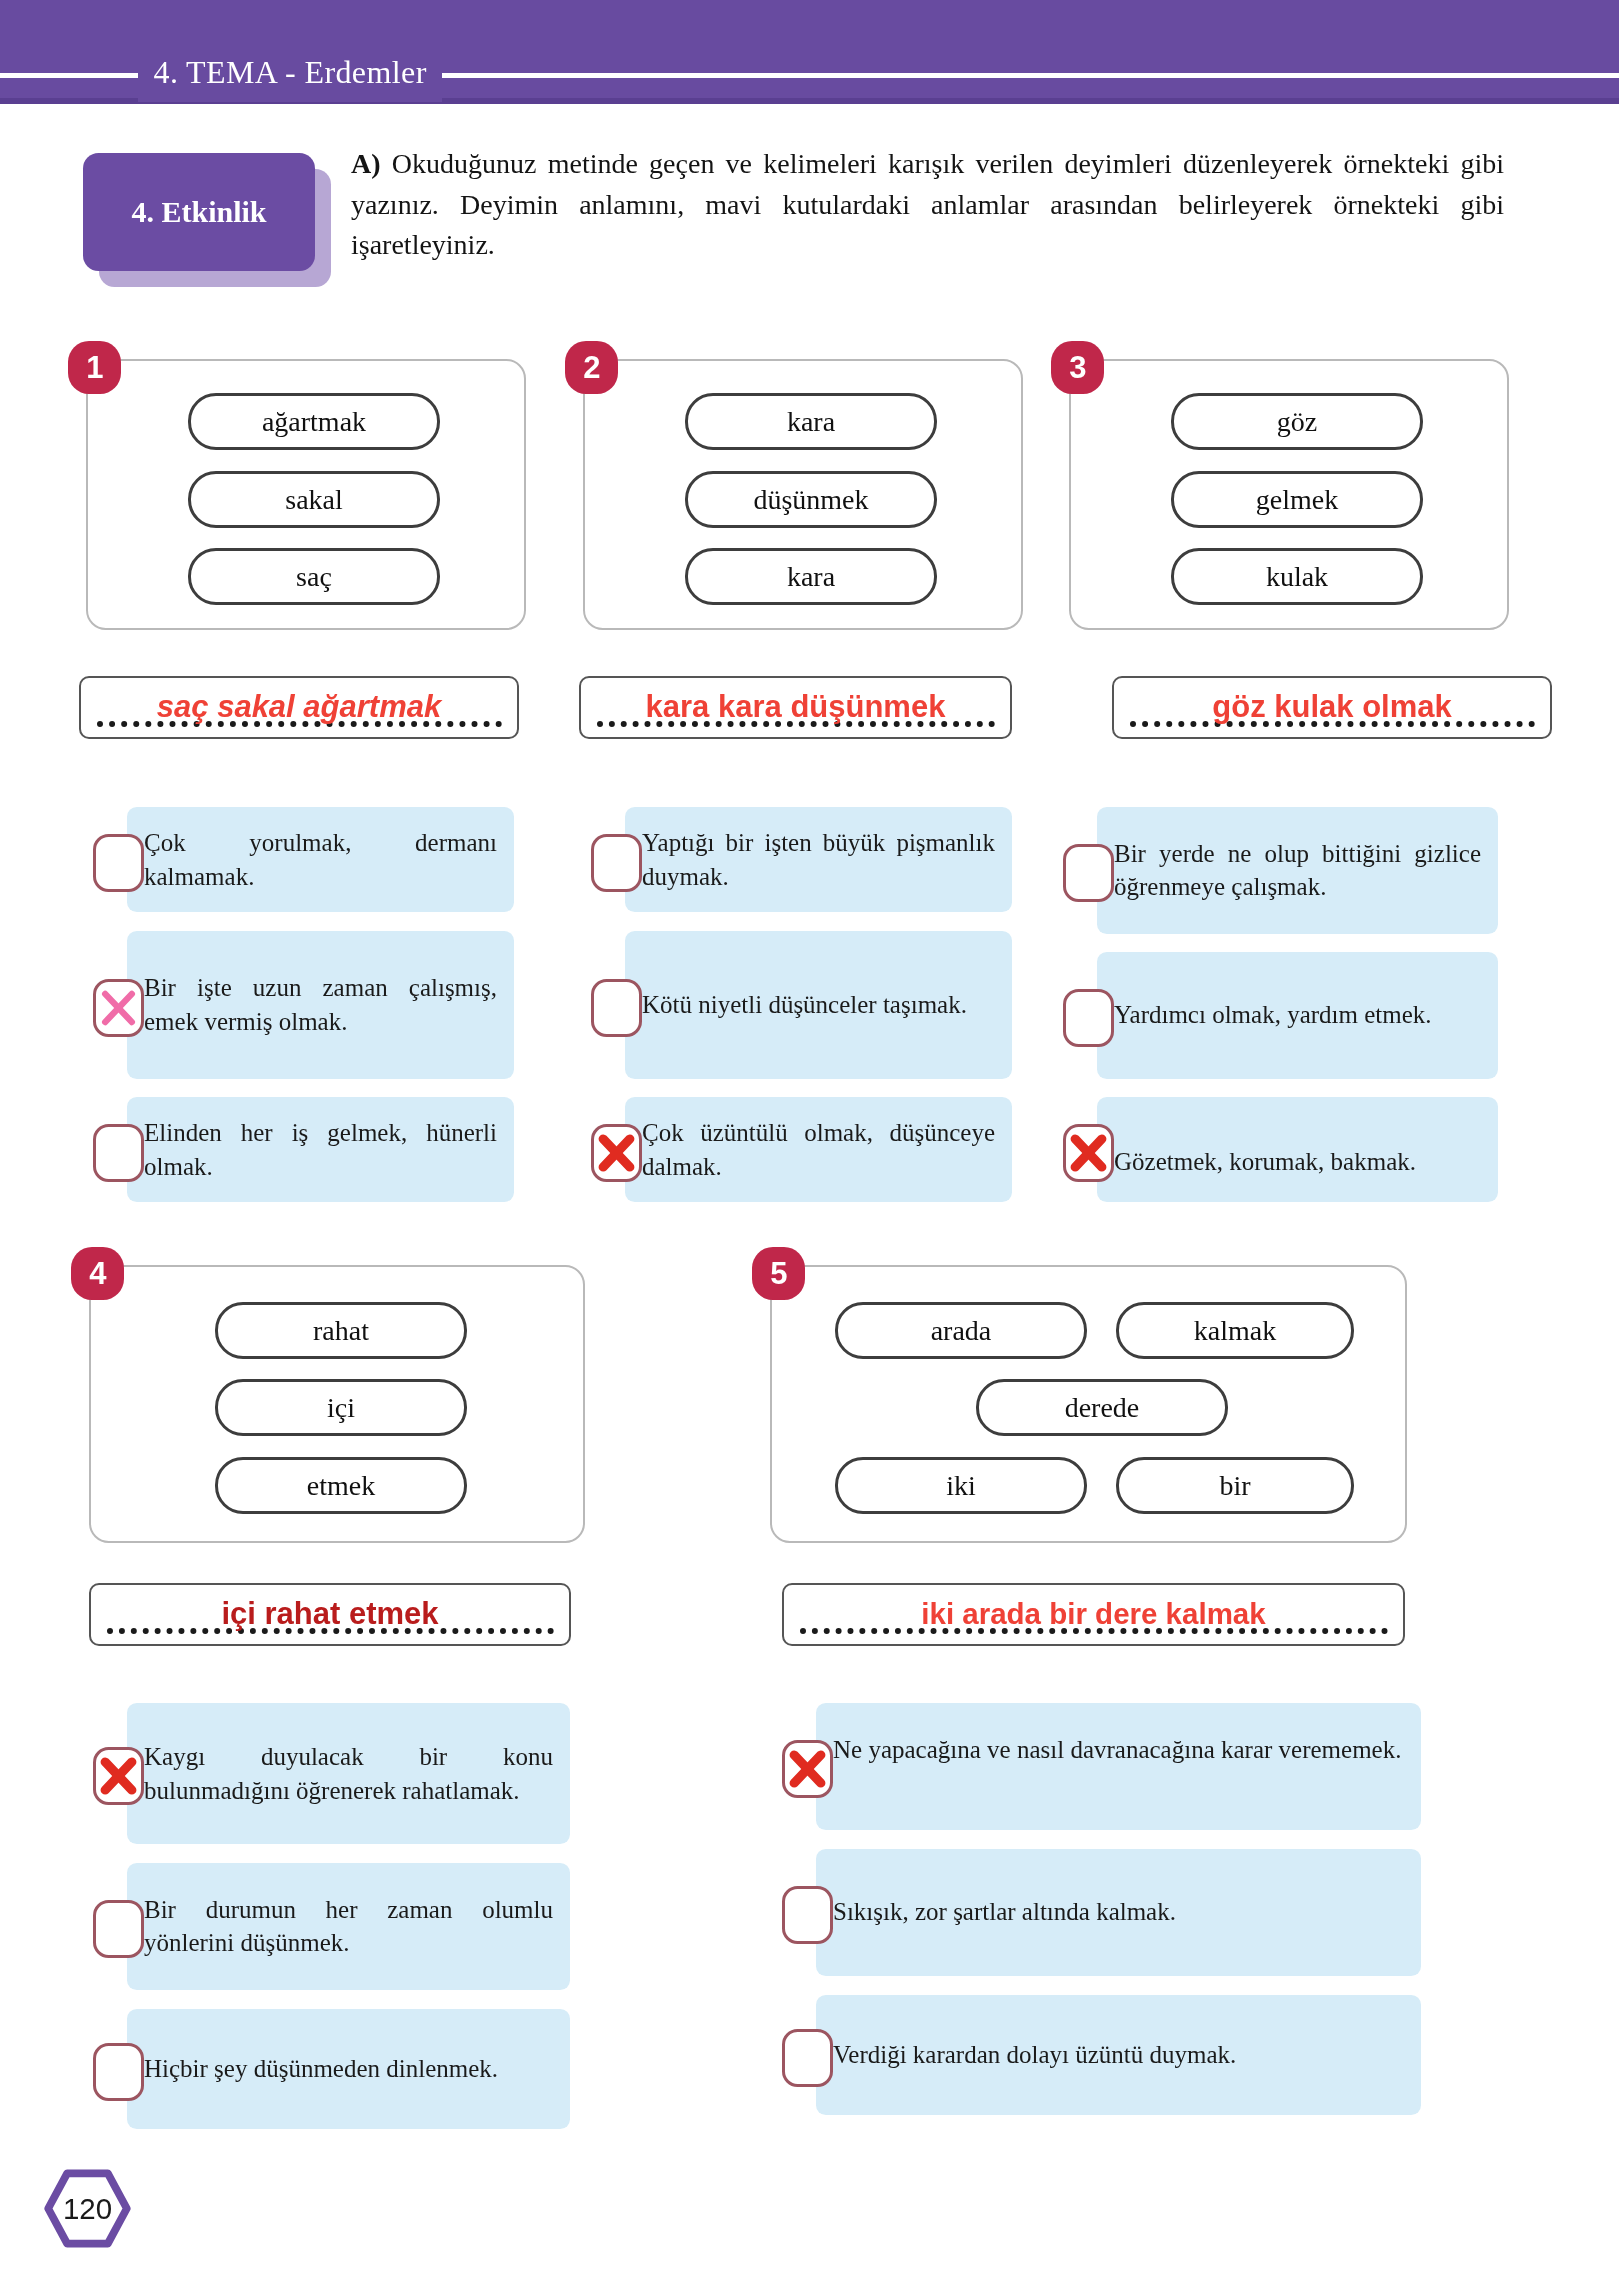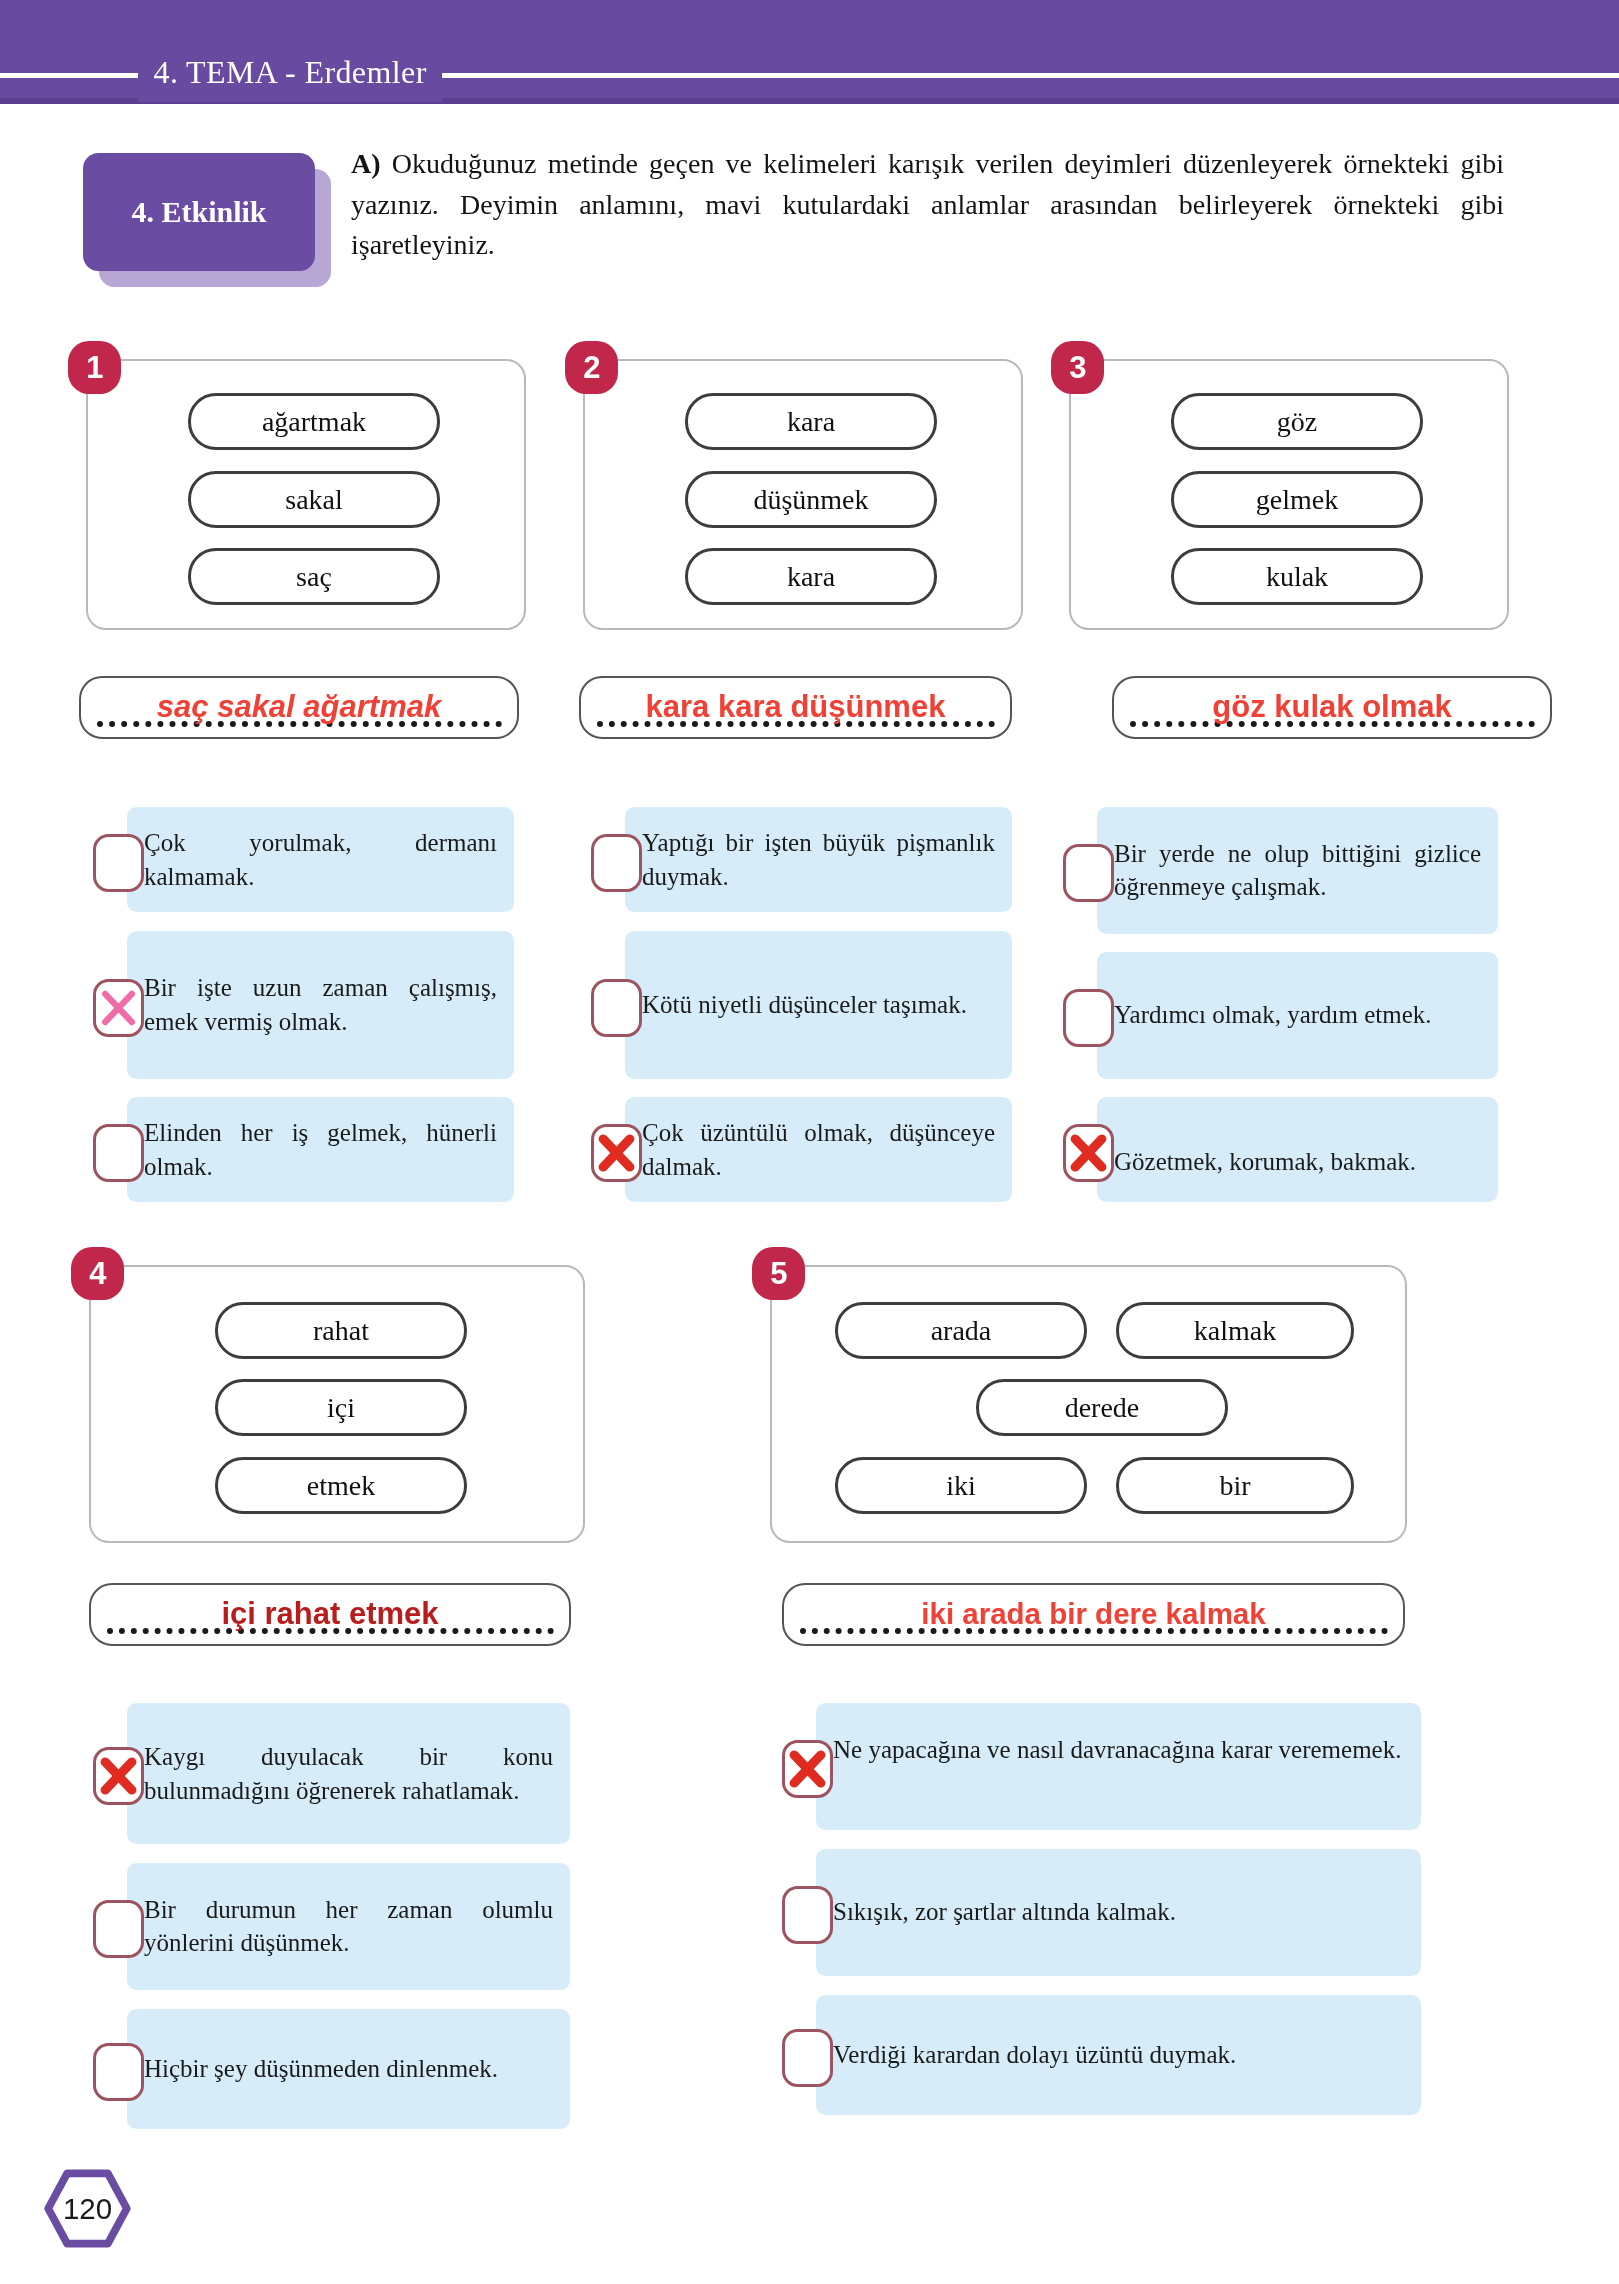"saç sakal ağartmak" .answer-box { border-radius: 23px -> 10px }
